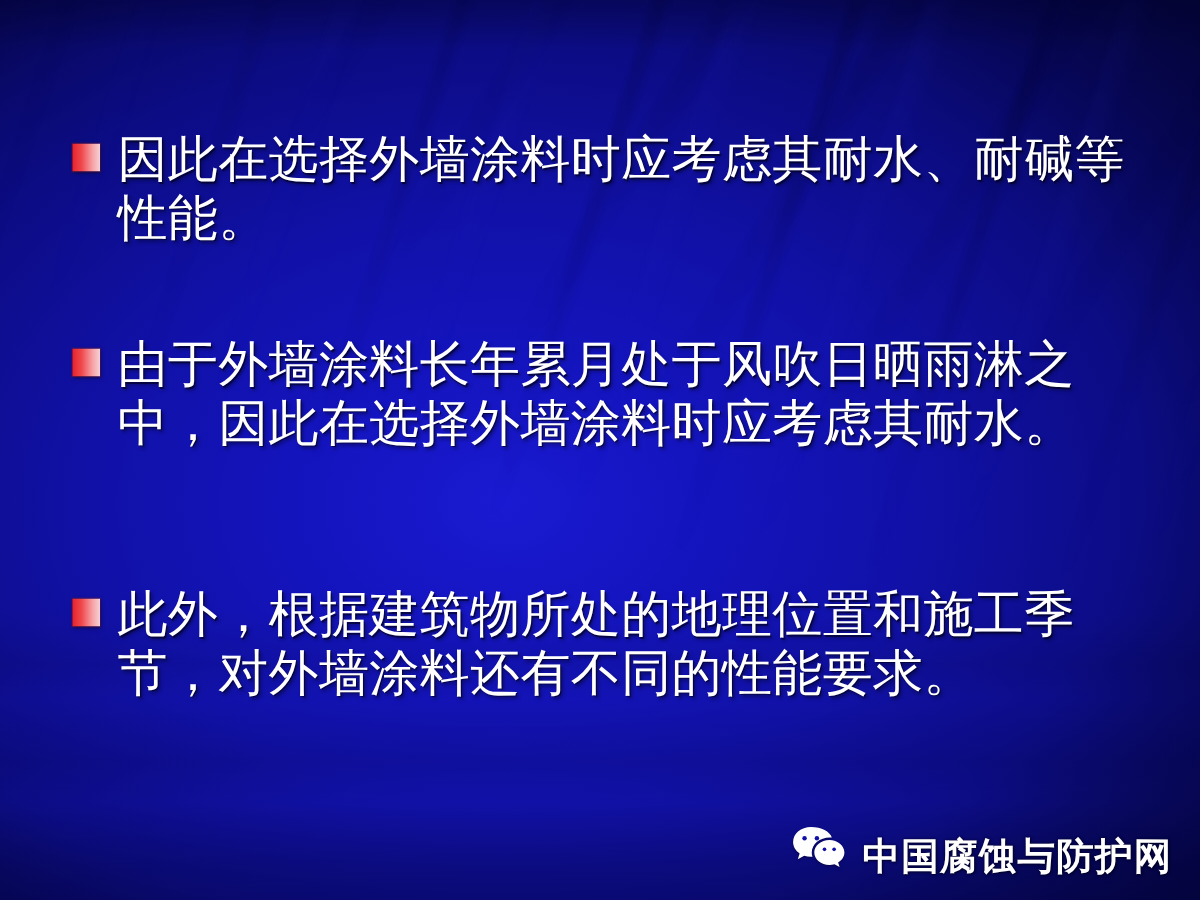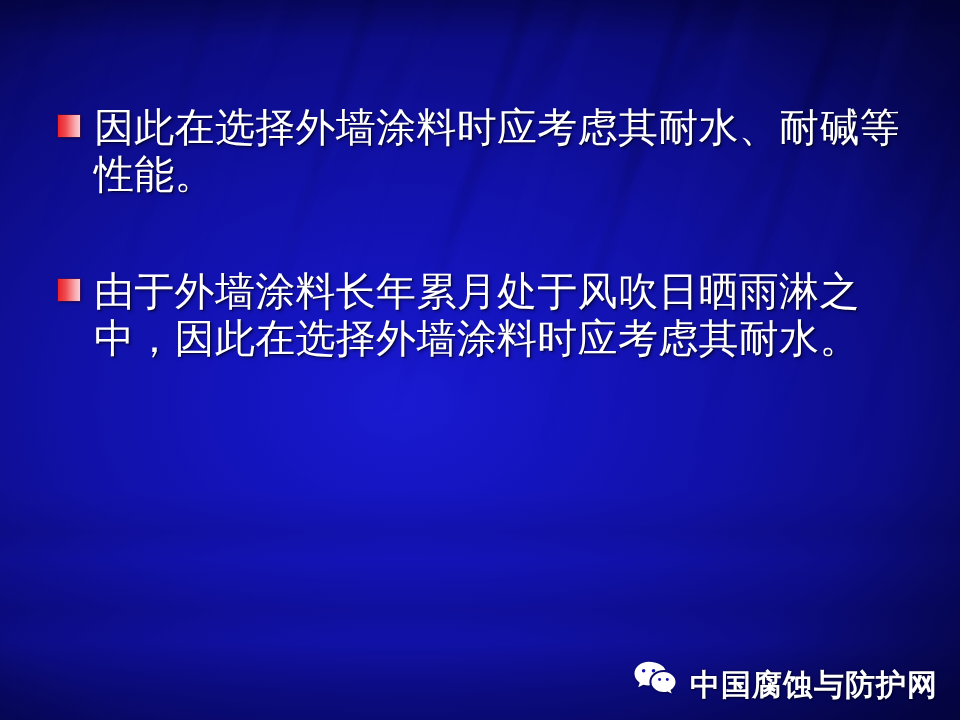"此外，根据建筑物所处的地理位置和施工季节，对外墙涂料还有不同的性能要求。" div.bullet-block { html: none -> <div> <span></span> <span>此外，根据建筑物所处的地理位置和施工季节，对外墙涂料还有不同的性能要求。</span> </div> }
